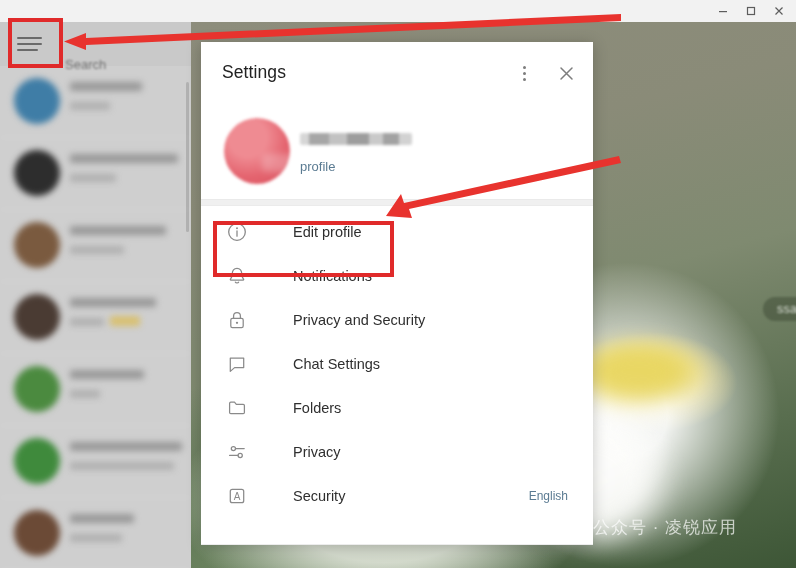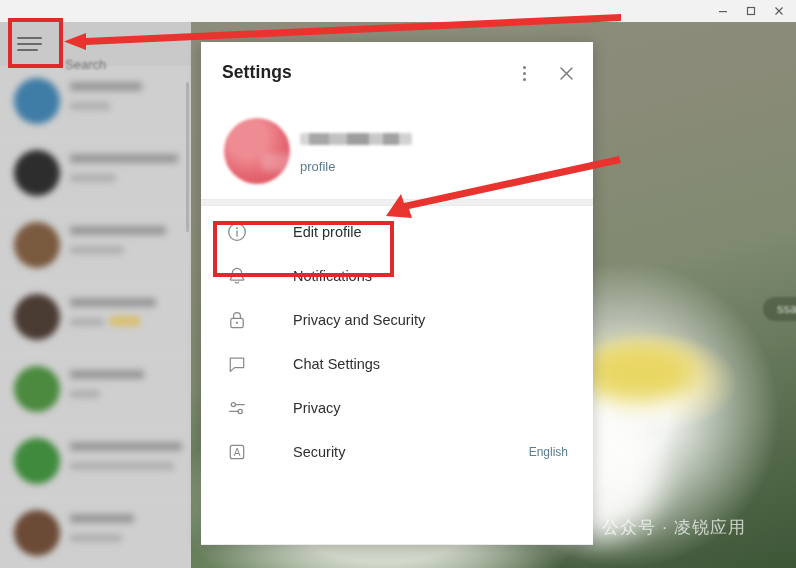"Settings" #dialog-title { font-weight: 700 -> 400 }
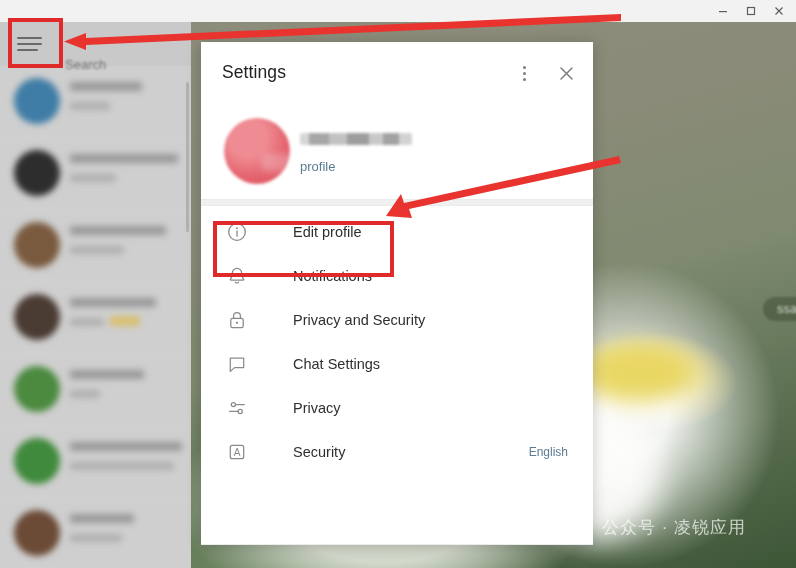"Folders" div.menu-item { html: none -> <div> <span> <svg> <path></path> </svg> </span> <span>Folders</span> </div> }
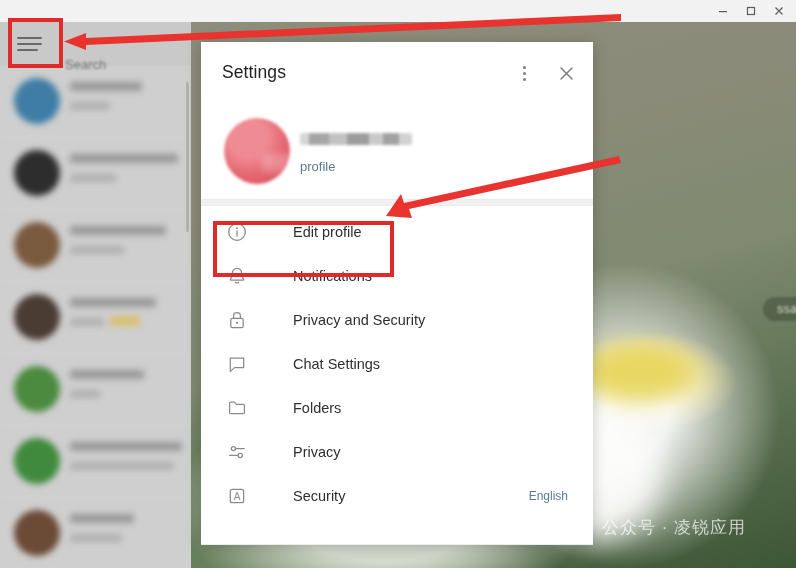"公众号 · 凌锐应用" #watermark { gap: 16px -> 7px }
